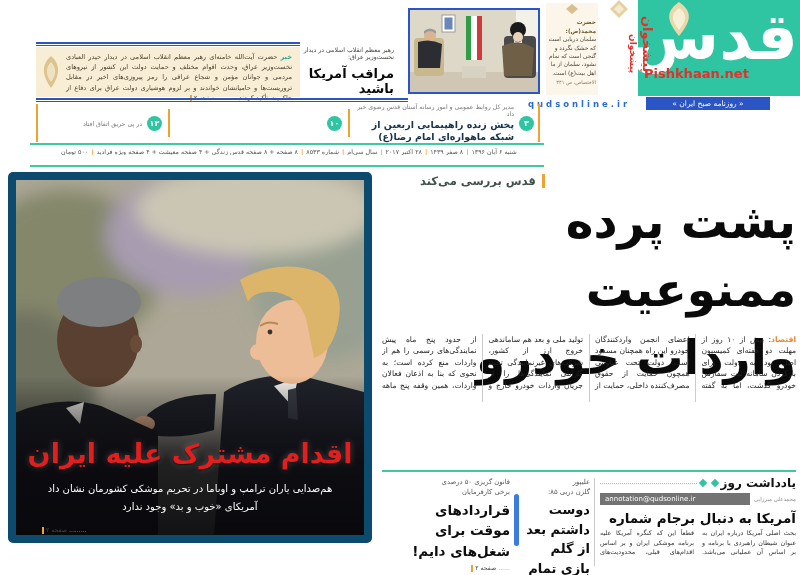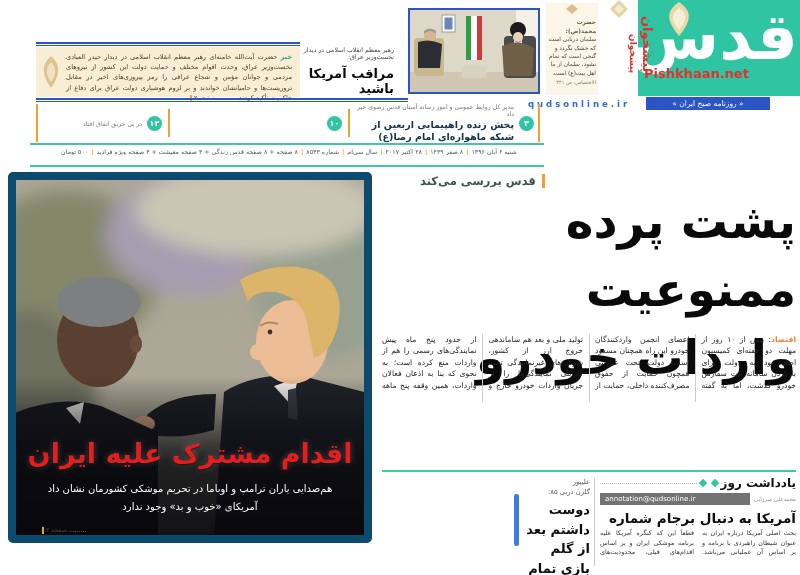"قانون گریزی ۵۰ درصدی" div.abs { html: none -> <div> <div> <div>قانون گریزی ۵۰ درصدی</div> <div>برخی کارفرمایان</div> </div> <div>قراردادهای موقت برای شغل‌های دایم!</div> <div><span>......</span> <span>صفحه ۲</span><span></span></div> </div> }
